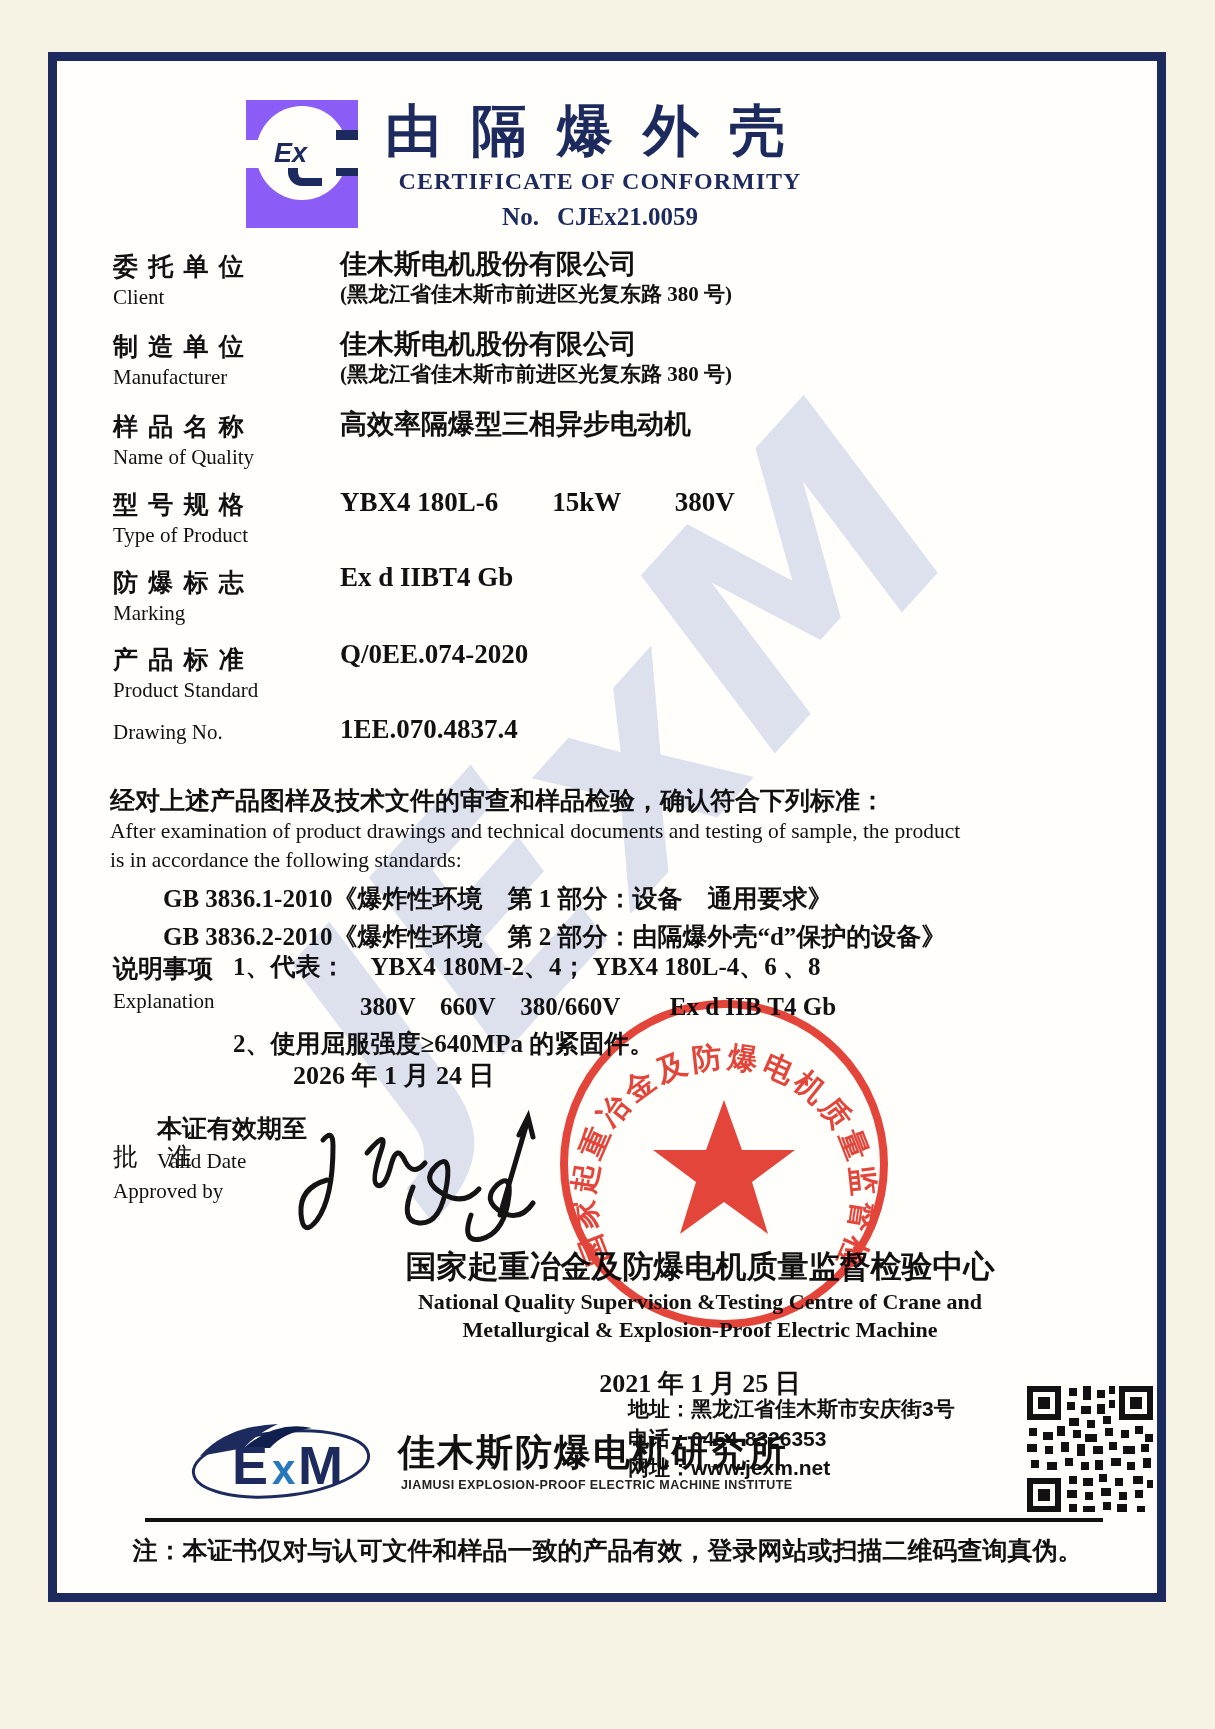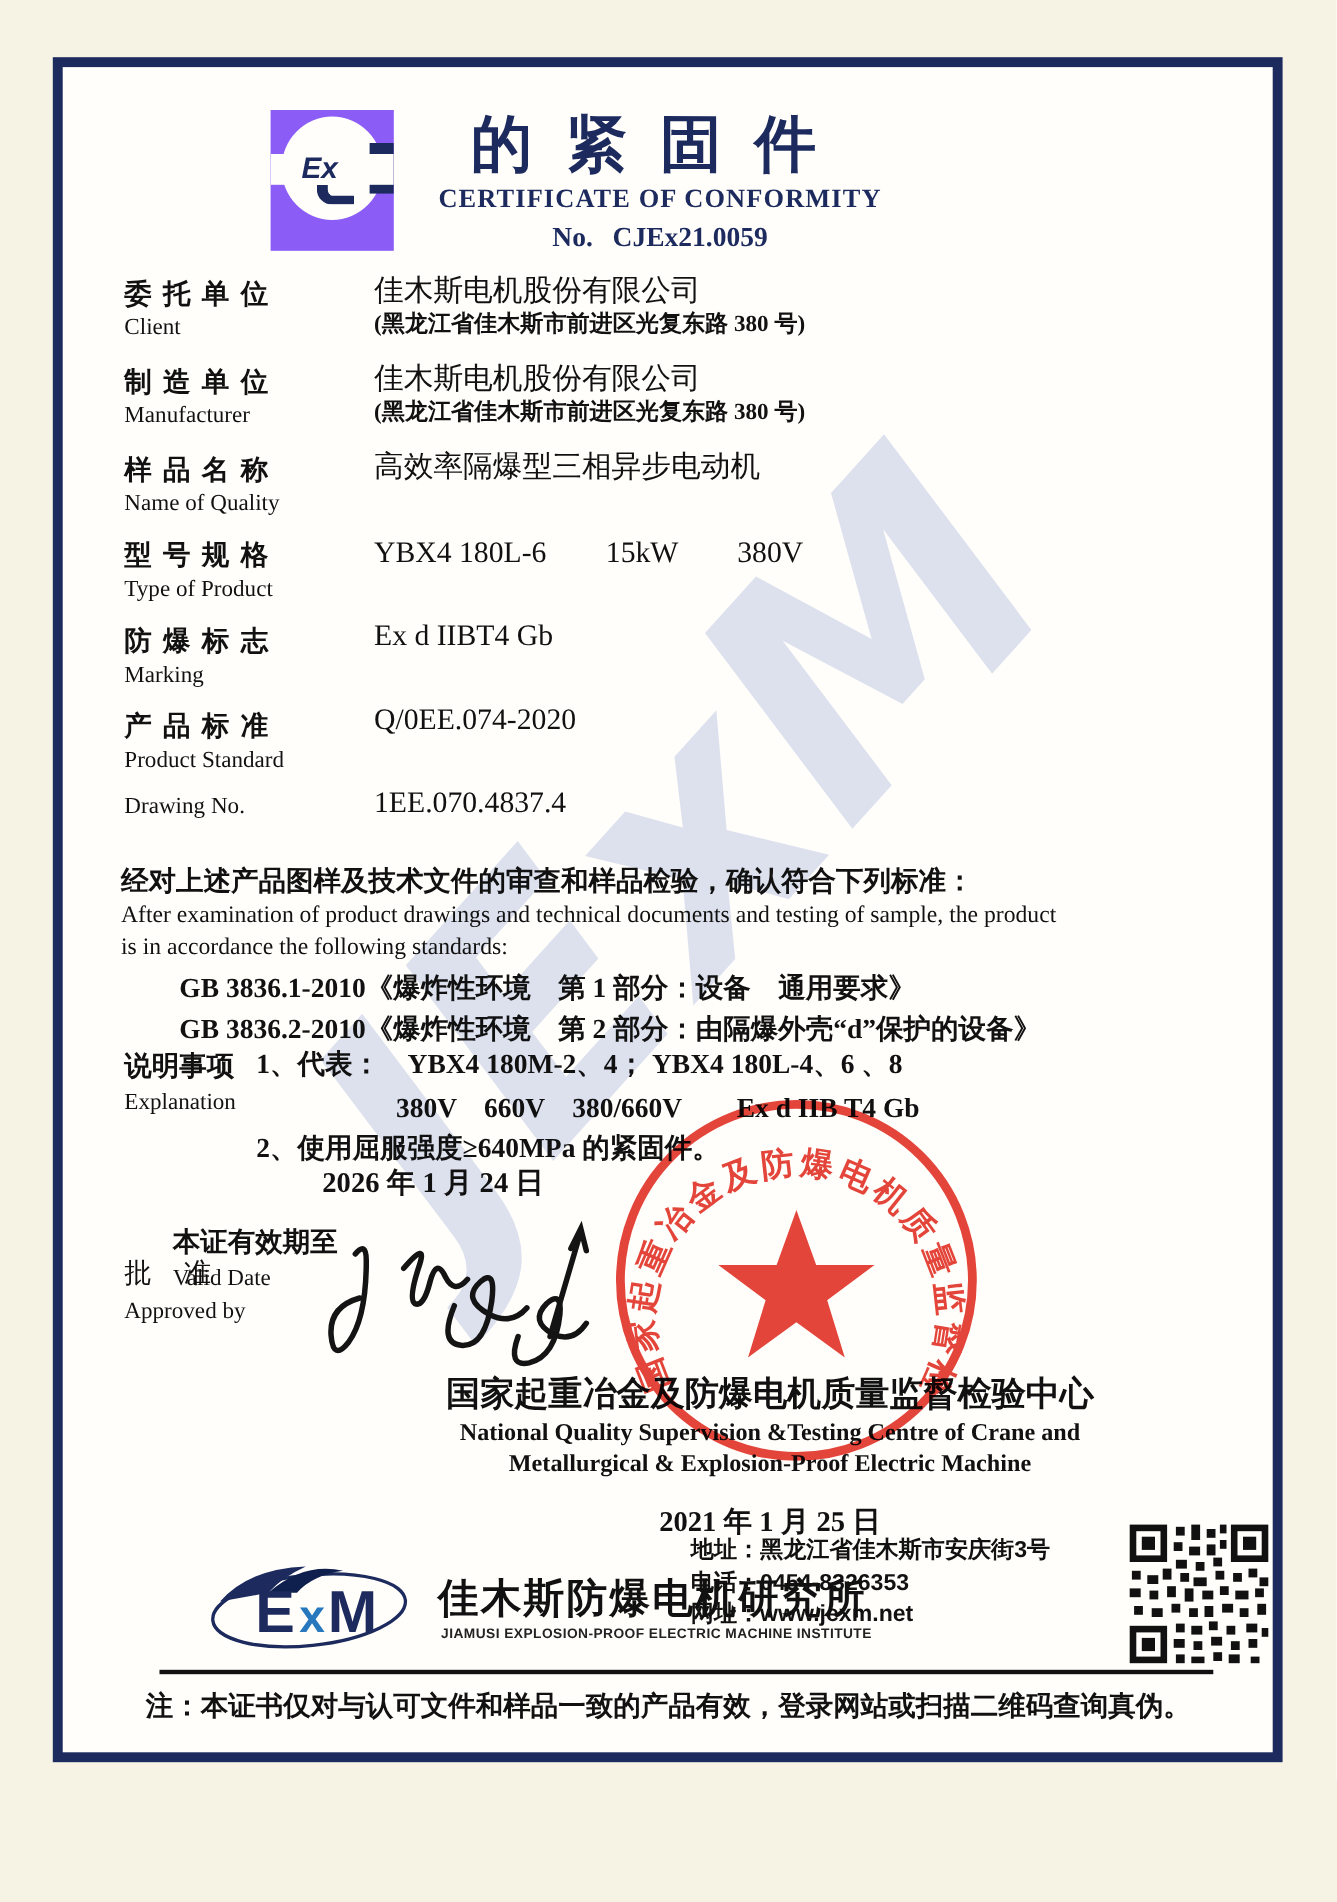"的紧固件" div.title-cn { text: 的紧固件 -> 由隔爆外壳 }
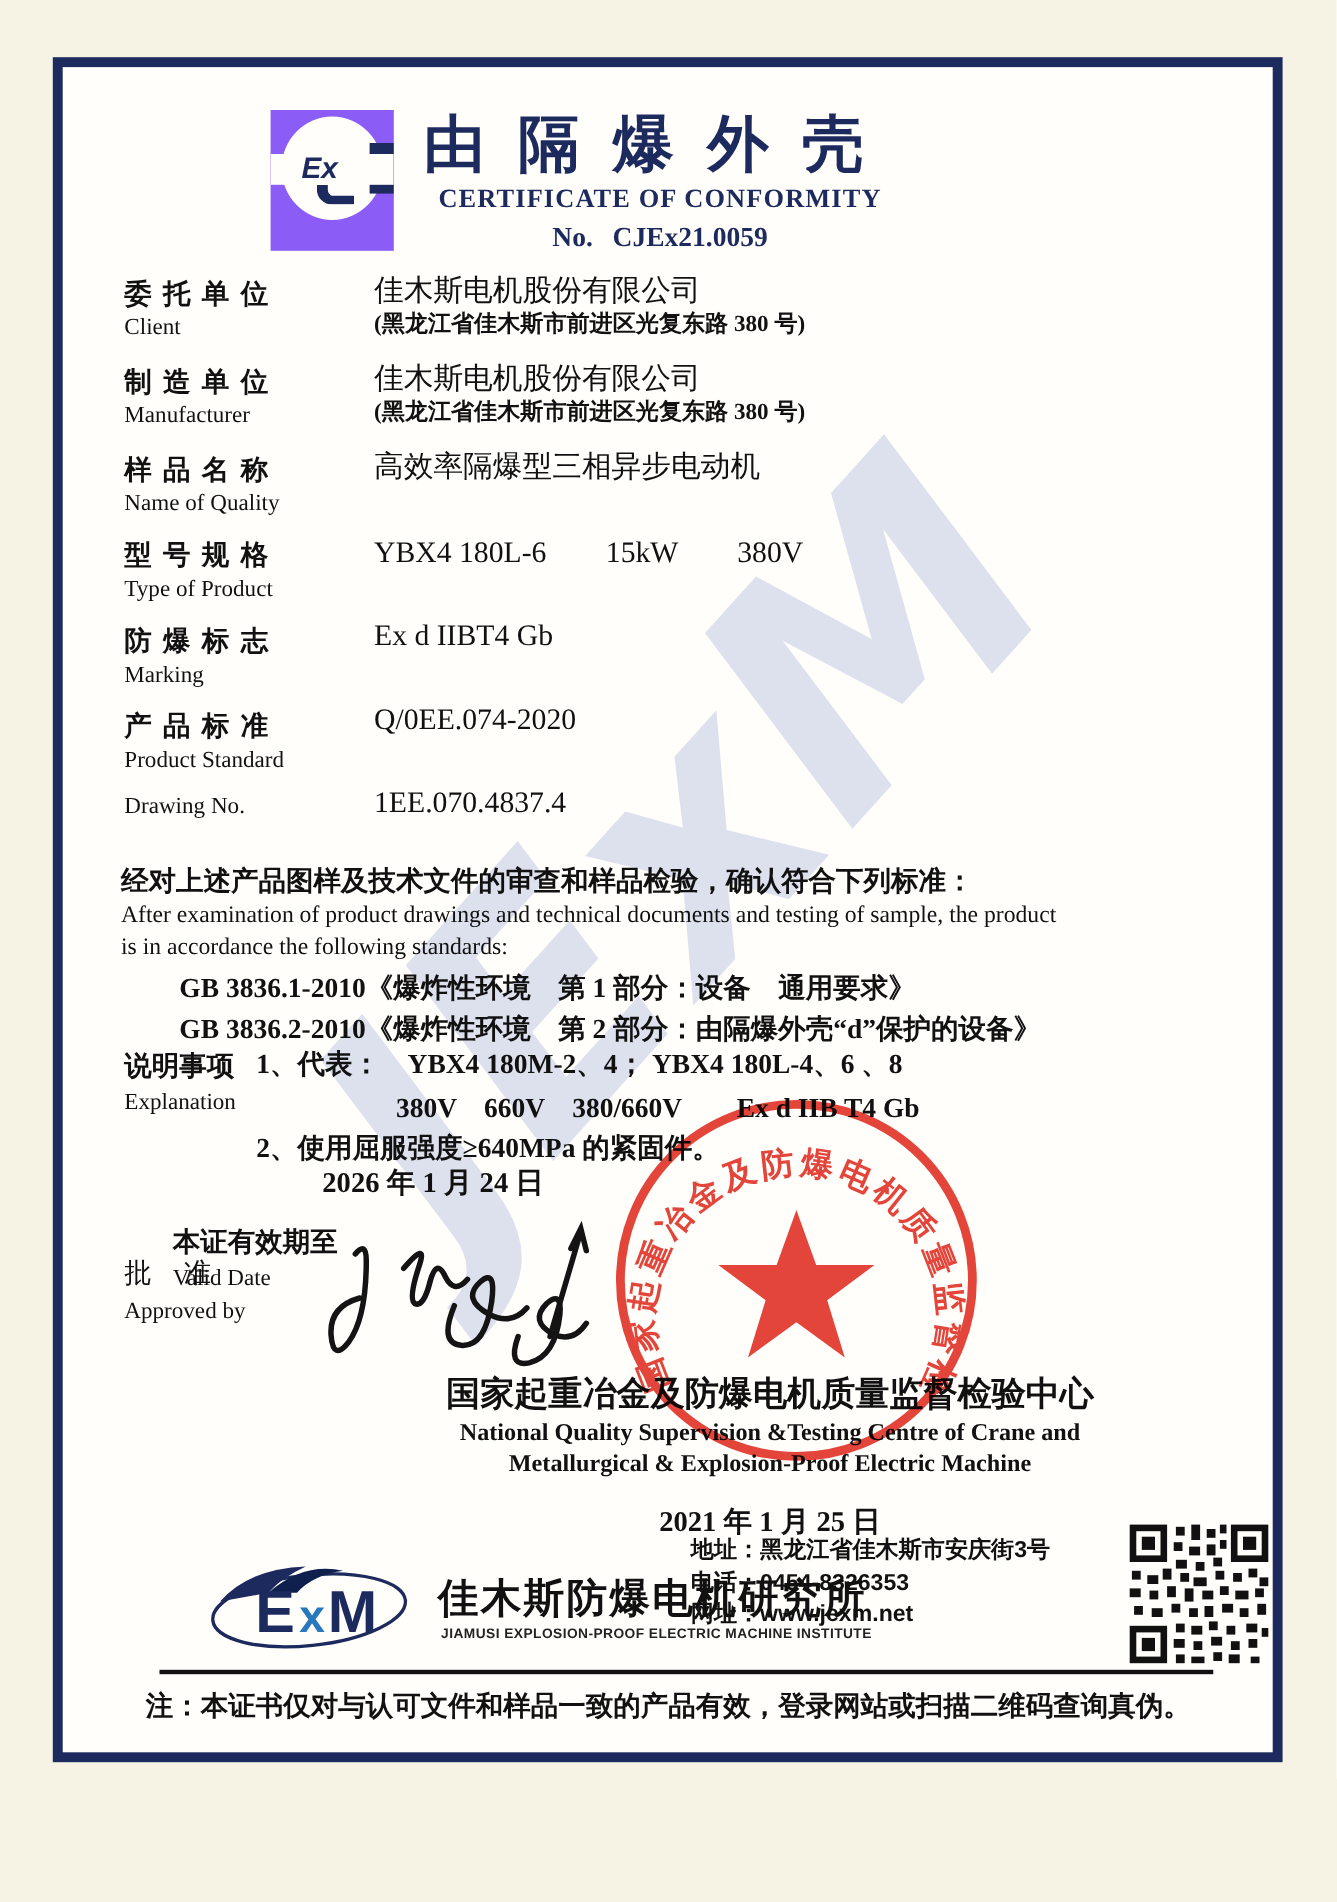"佳木斯电机股份有限公司" .frow .val { font-weight: normal -> bold }
